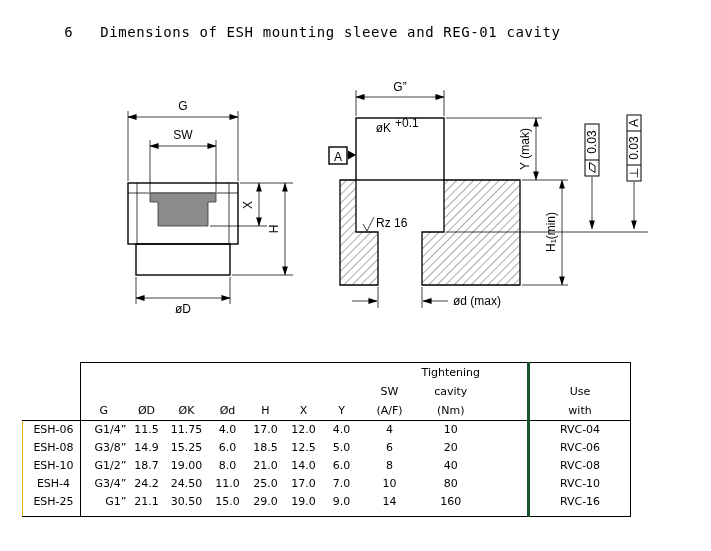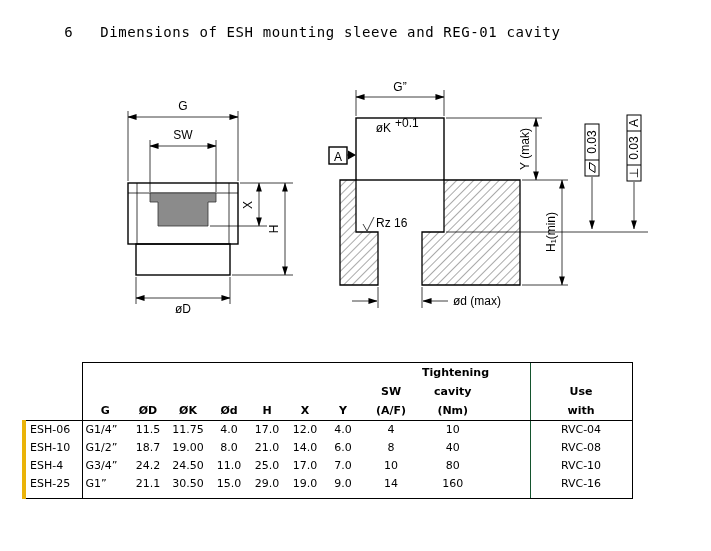"Tightening" th .hl { font-weight: bold -> none }
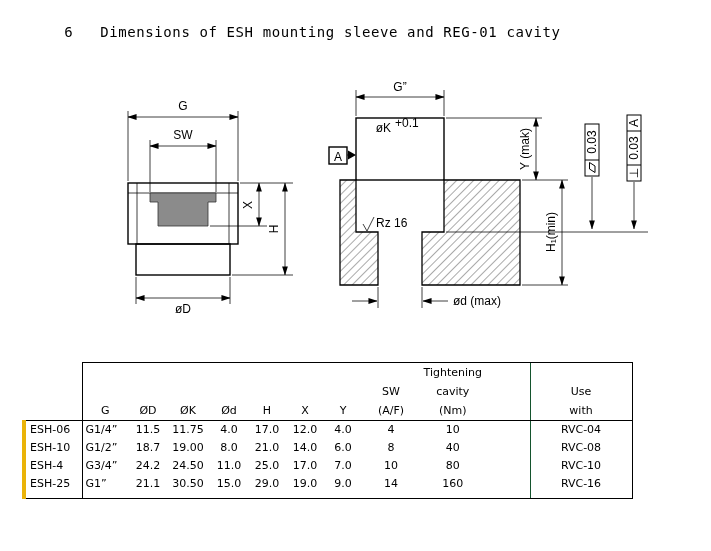"Use" .col-use { border-left: 1px solid #14532d -> 3px solid #14532d }
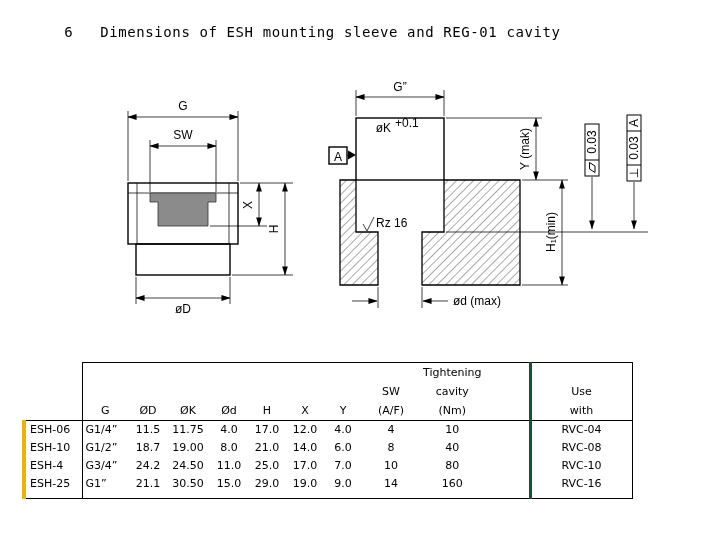"ESH-06" td.col-model { border-left: 4px solid #eab308 -> 1px solid #eab308; text-align: left -> center }
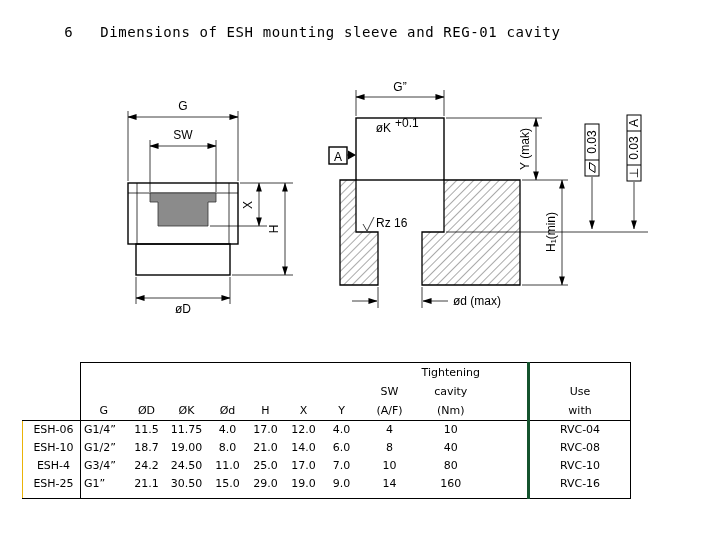"G1/4”" td.col-g { text-align: left -> right }
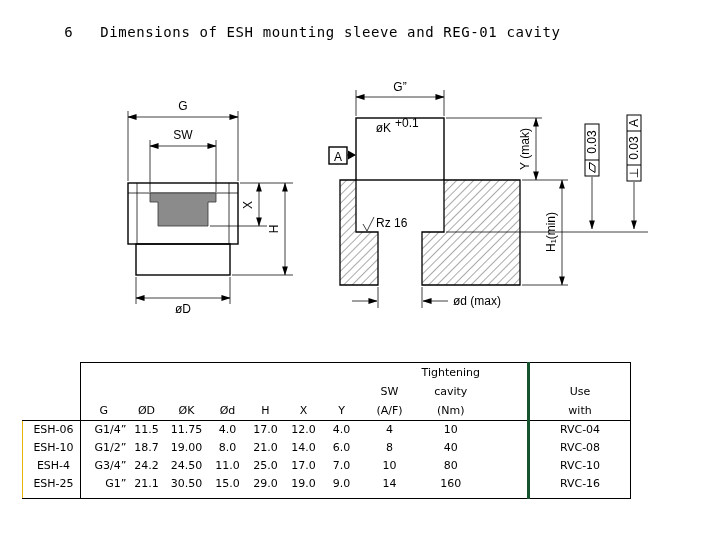"ESH-08" tr { html: none -> <tr> <td>ESH-08</td> <td>G3/8”</td> <td>14.9</td> <td>15.25</td> <td>6.0</td> <td>18.5</td> <td>12.5</td> <td>5.0</td> <td>6</td> <td>20</td> <td>RVC-06</td> </tr> }
